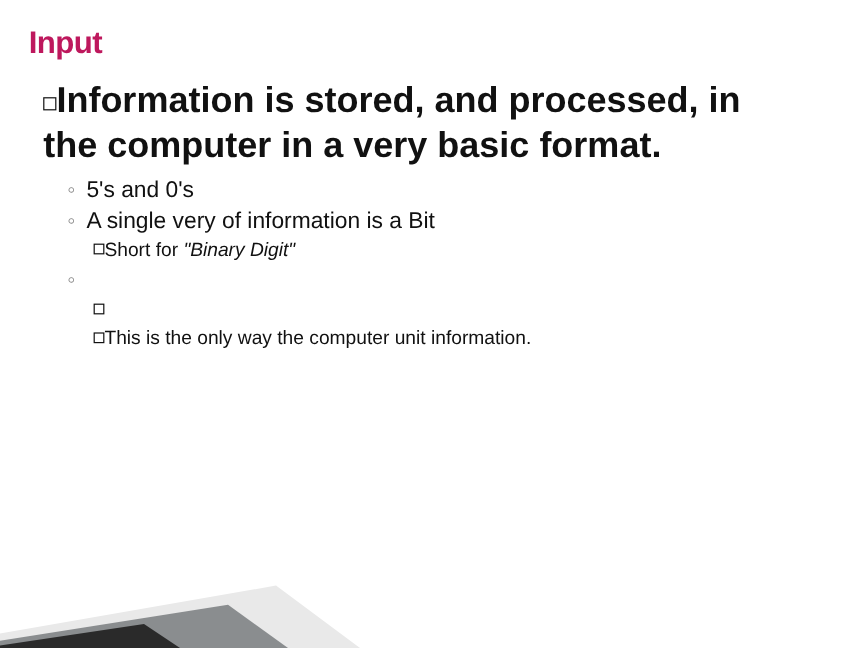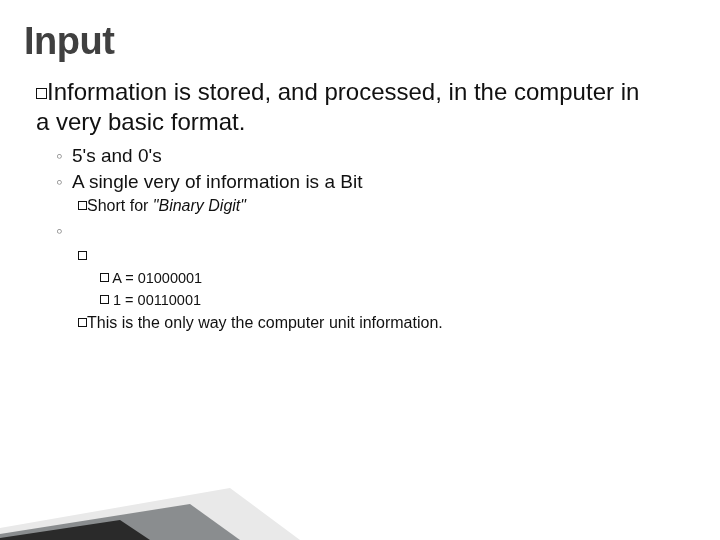"Input" .title { color: #404040 -> #be185d; font-size: 38px -> 26px }
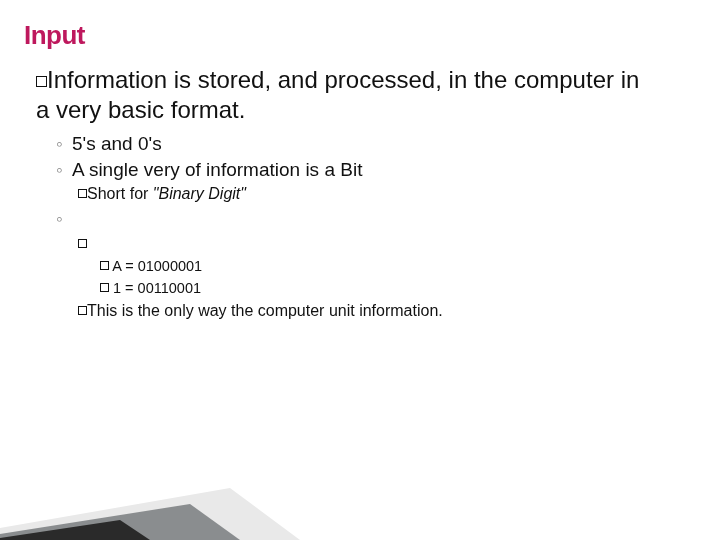"Information is stored, and processed," .main-bullet { font-size: 24px -> 30px; font-weight: none -> bold }
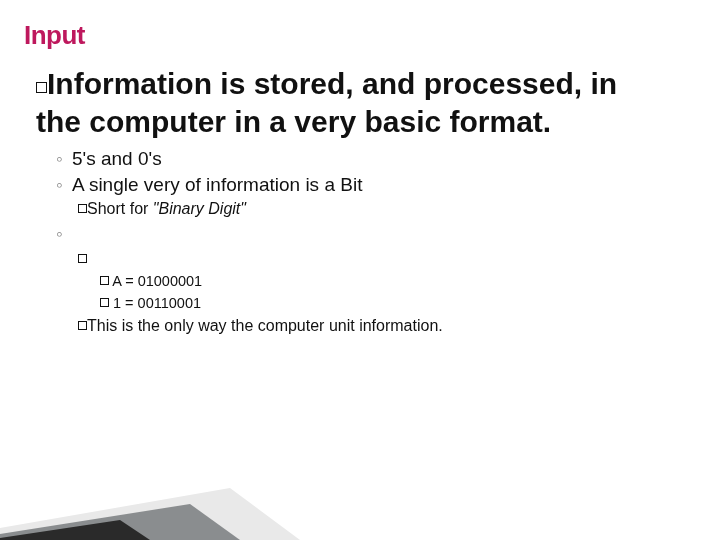"A = 01000001" div.sub3 { html: <div> <span> <span></span> <span>A = 01000001</span> </span> <span> <span></span> <span>1 = 00110001</span> </span> </div> -> none }
